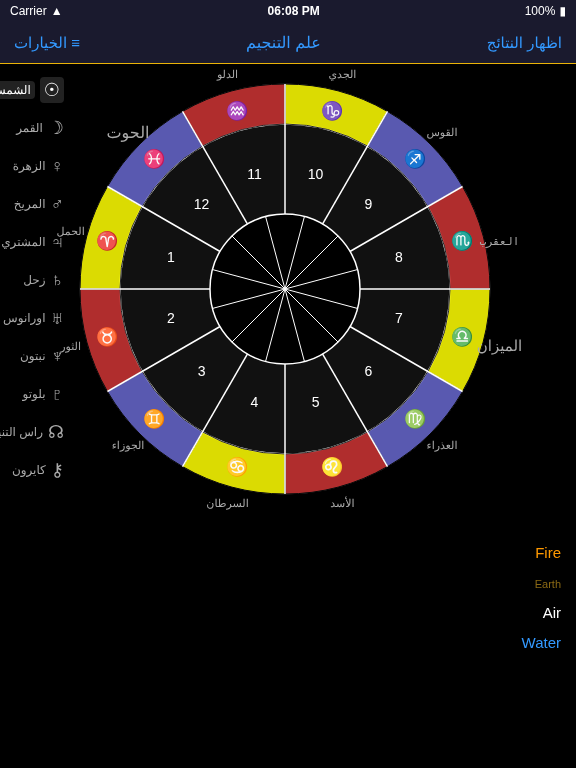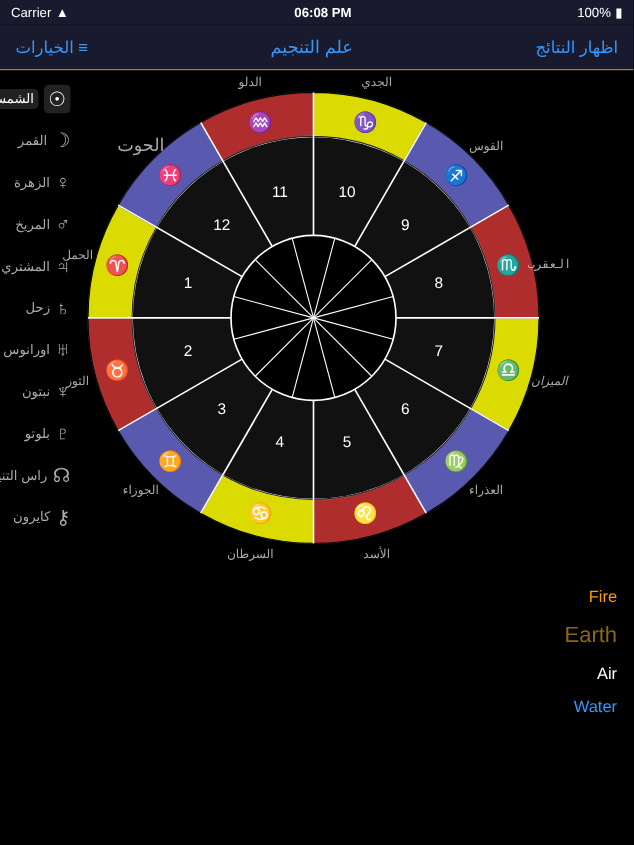"الميزان" div { font-size: 11px -> 15px; font-style: italic -> none }
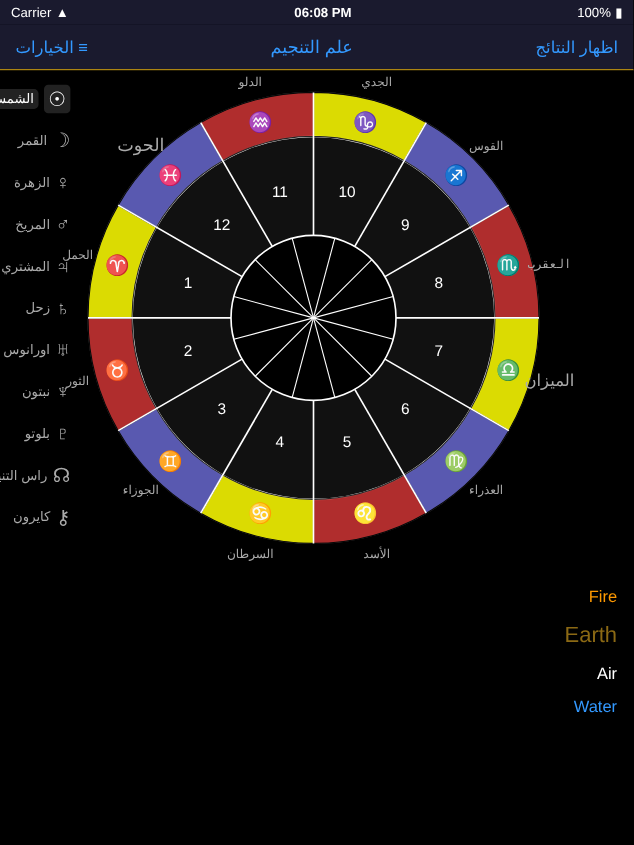"Earth" span { font-size: 20px -> 11px }
